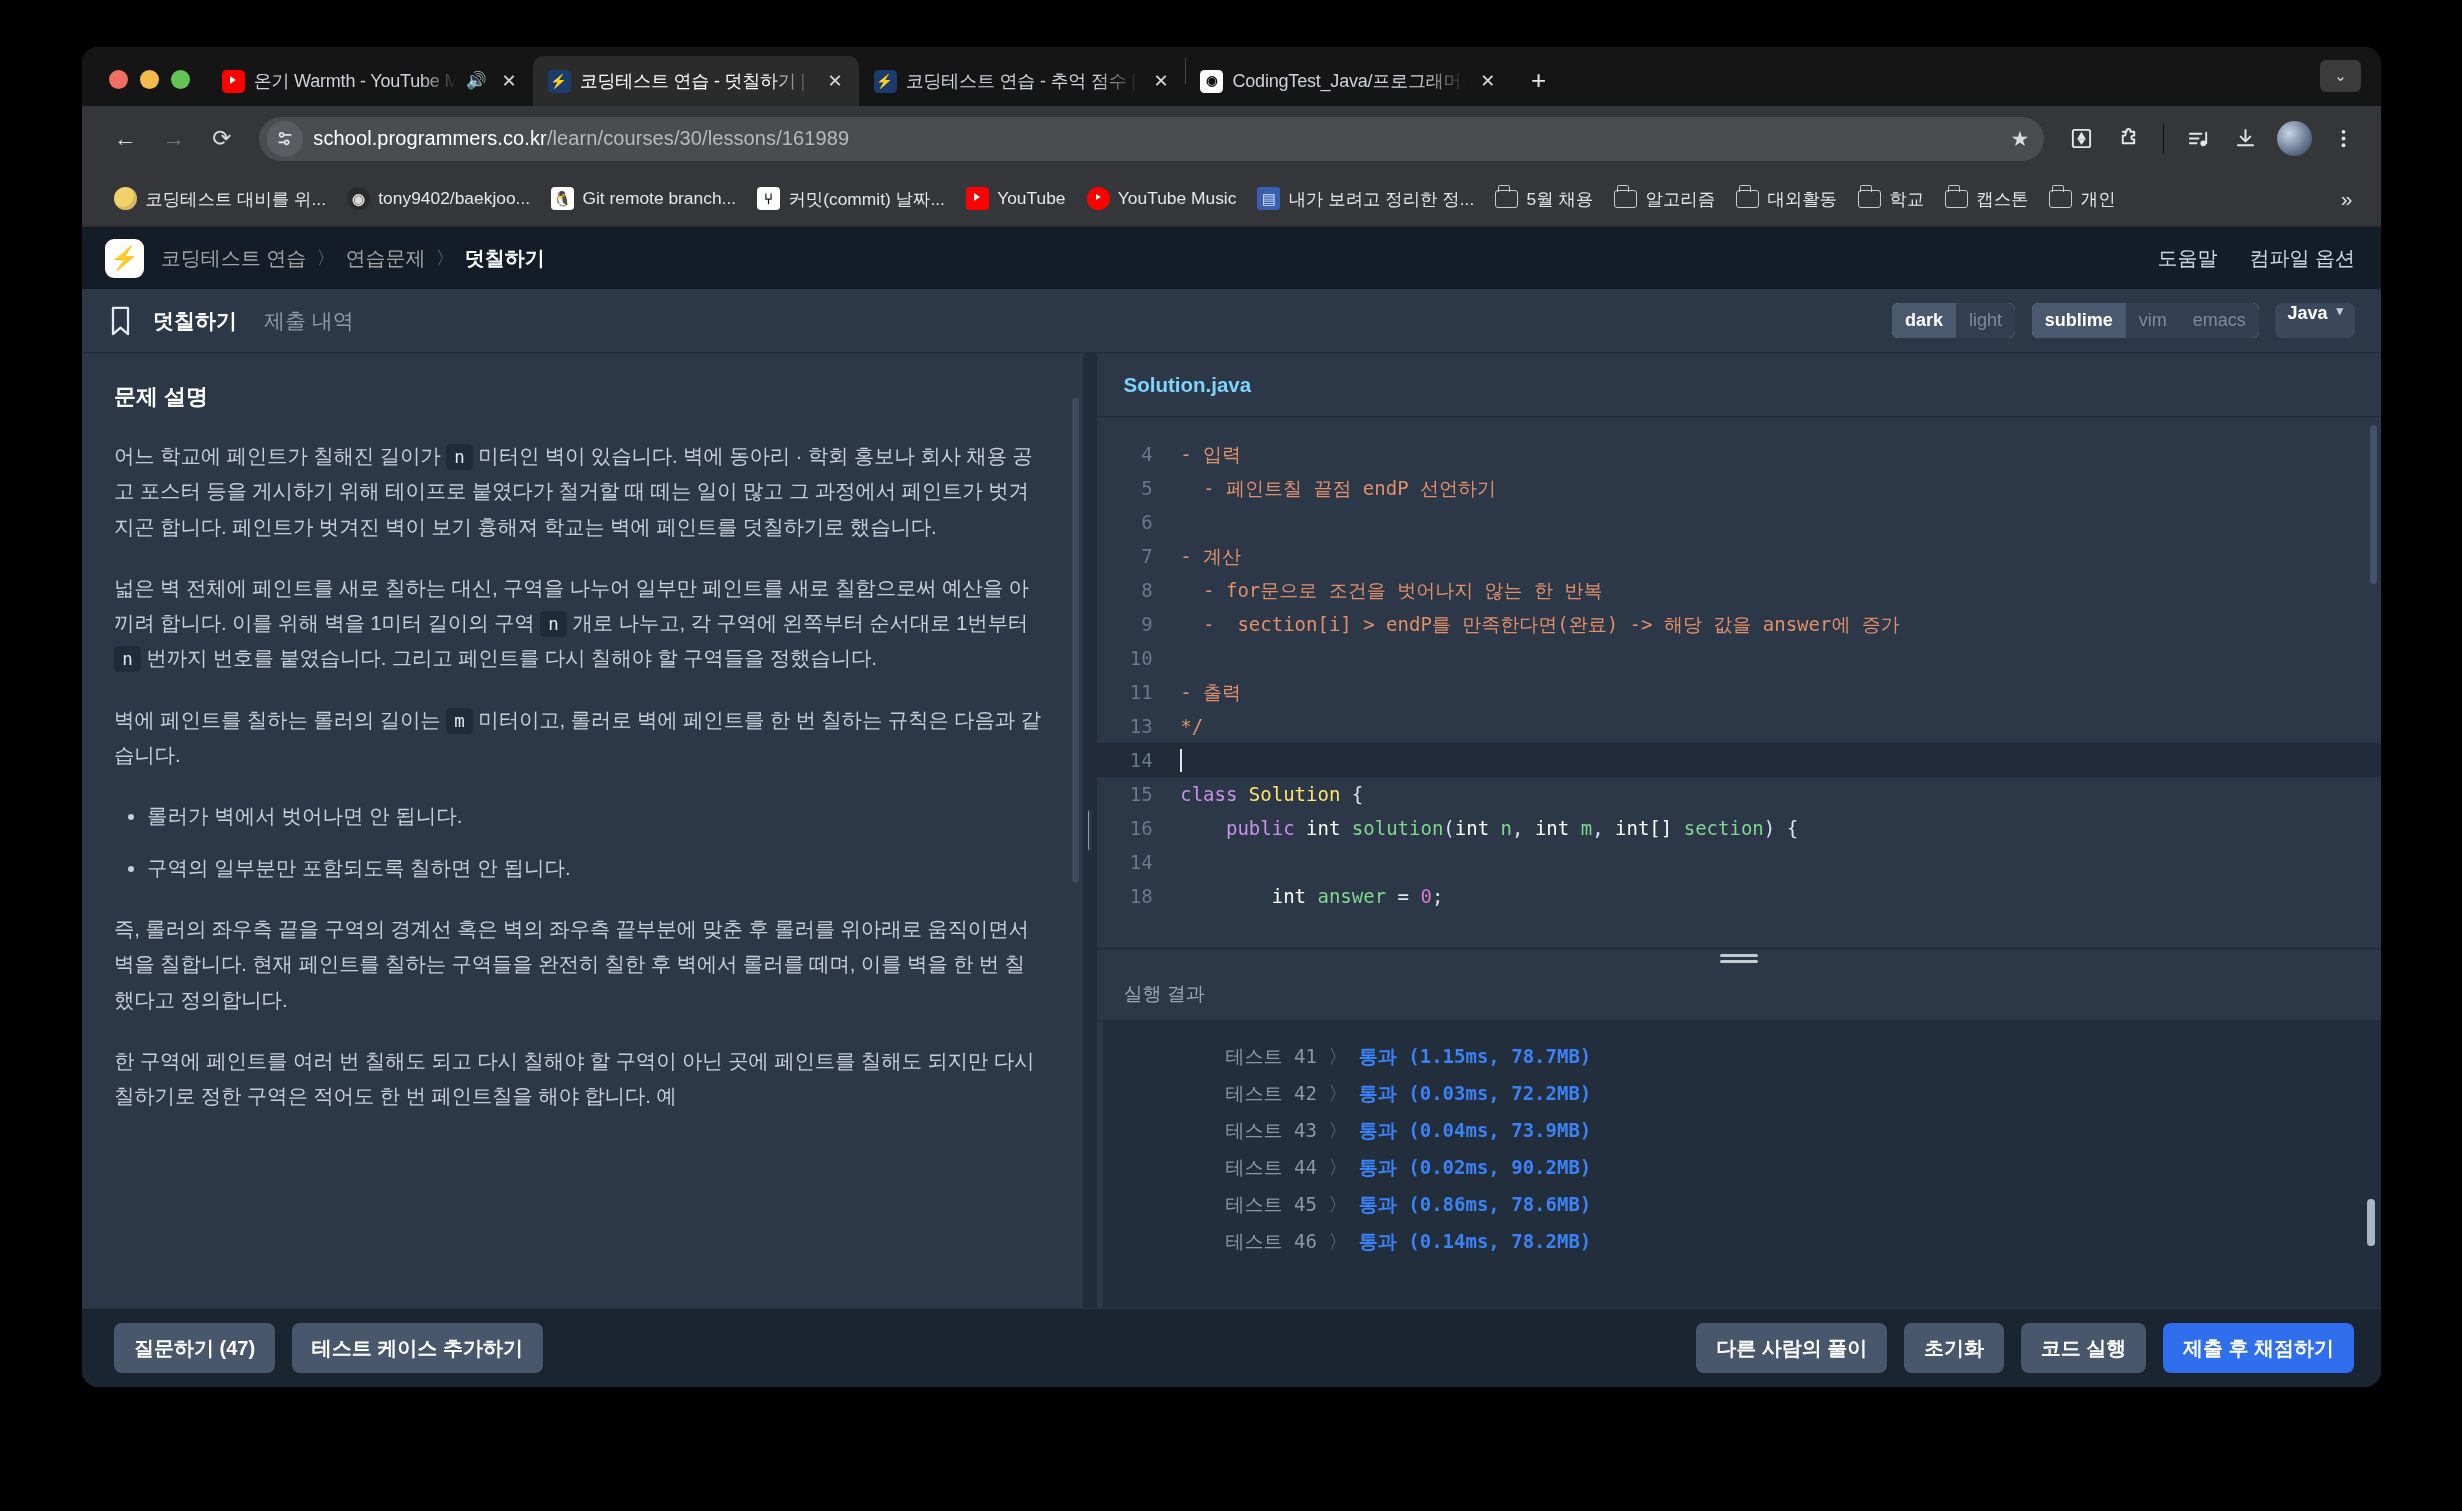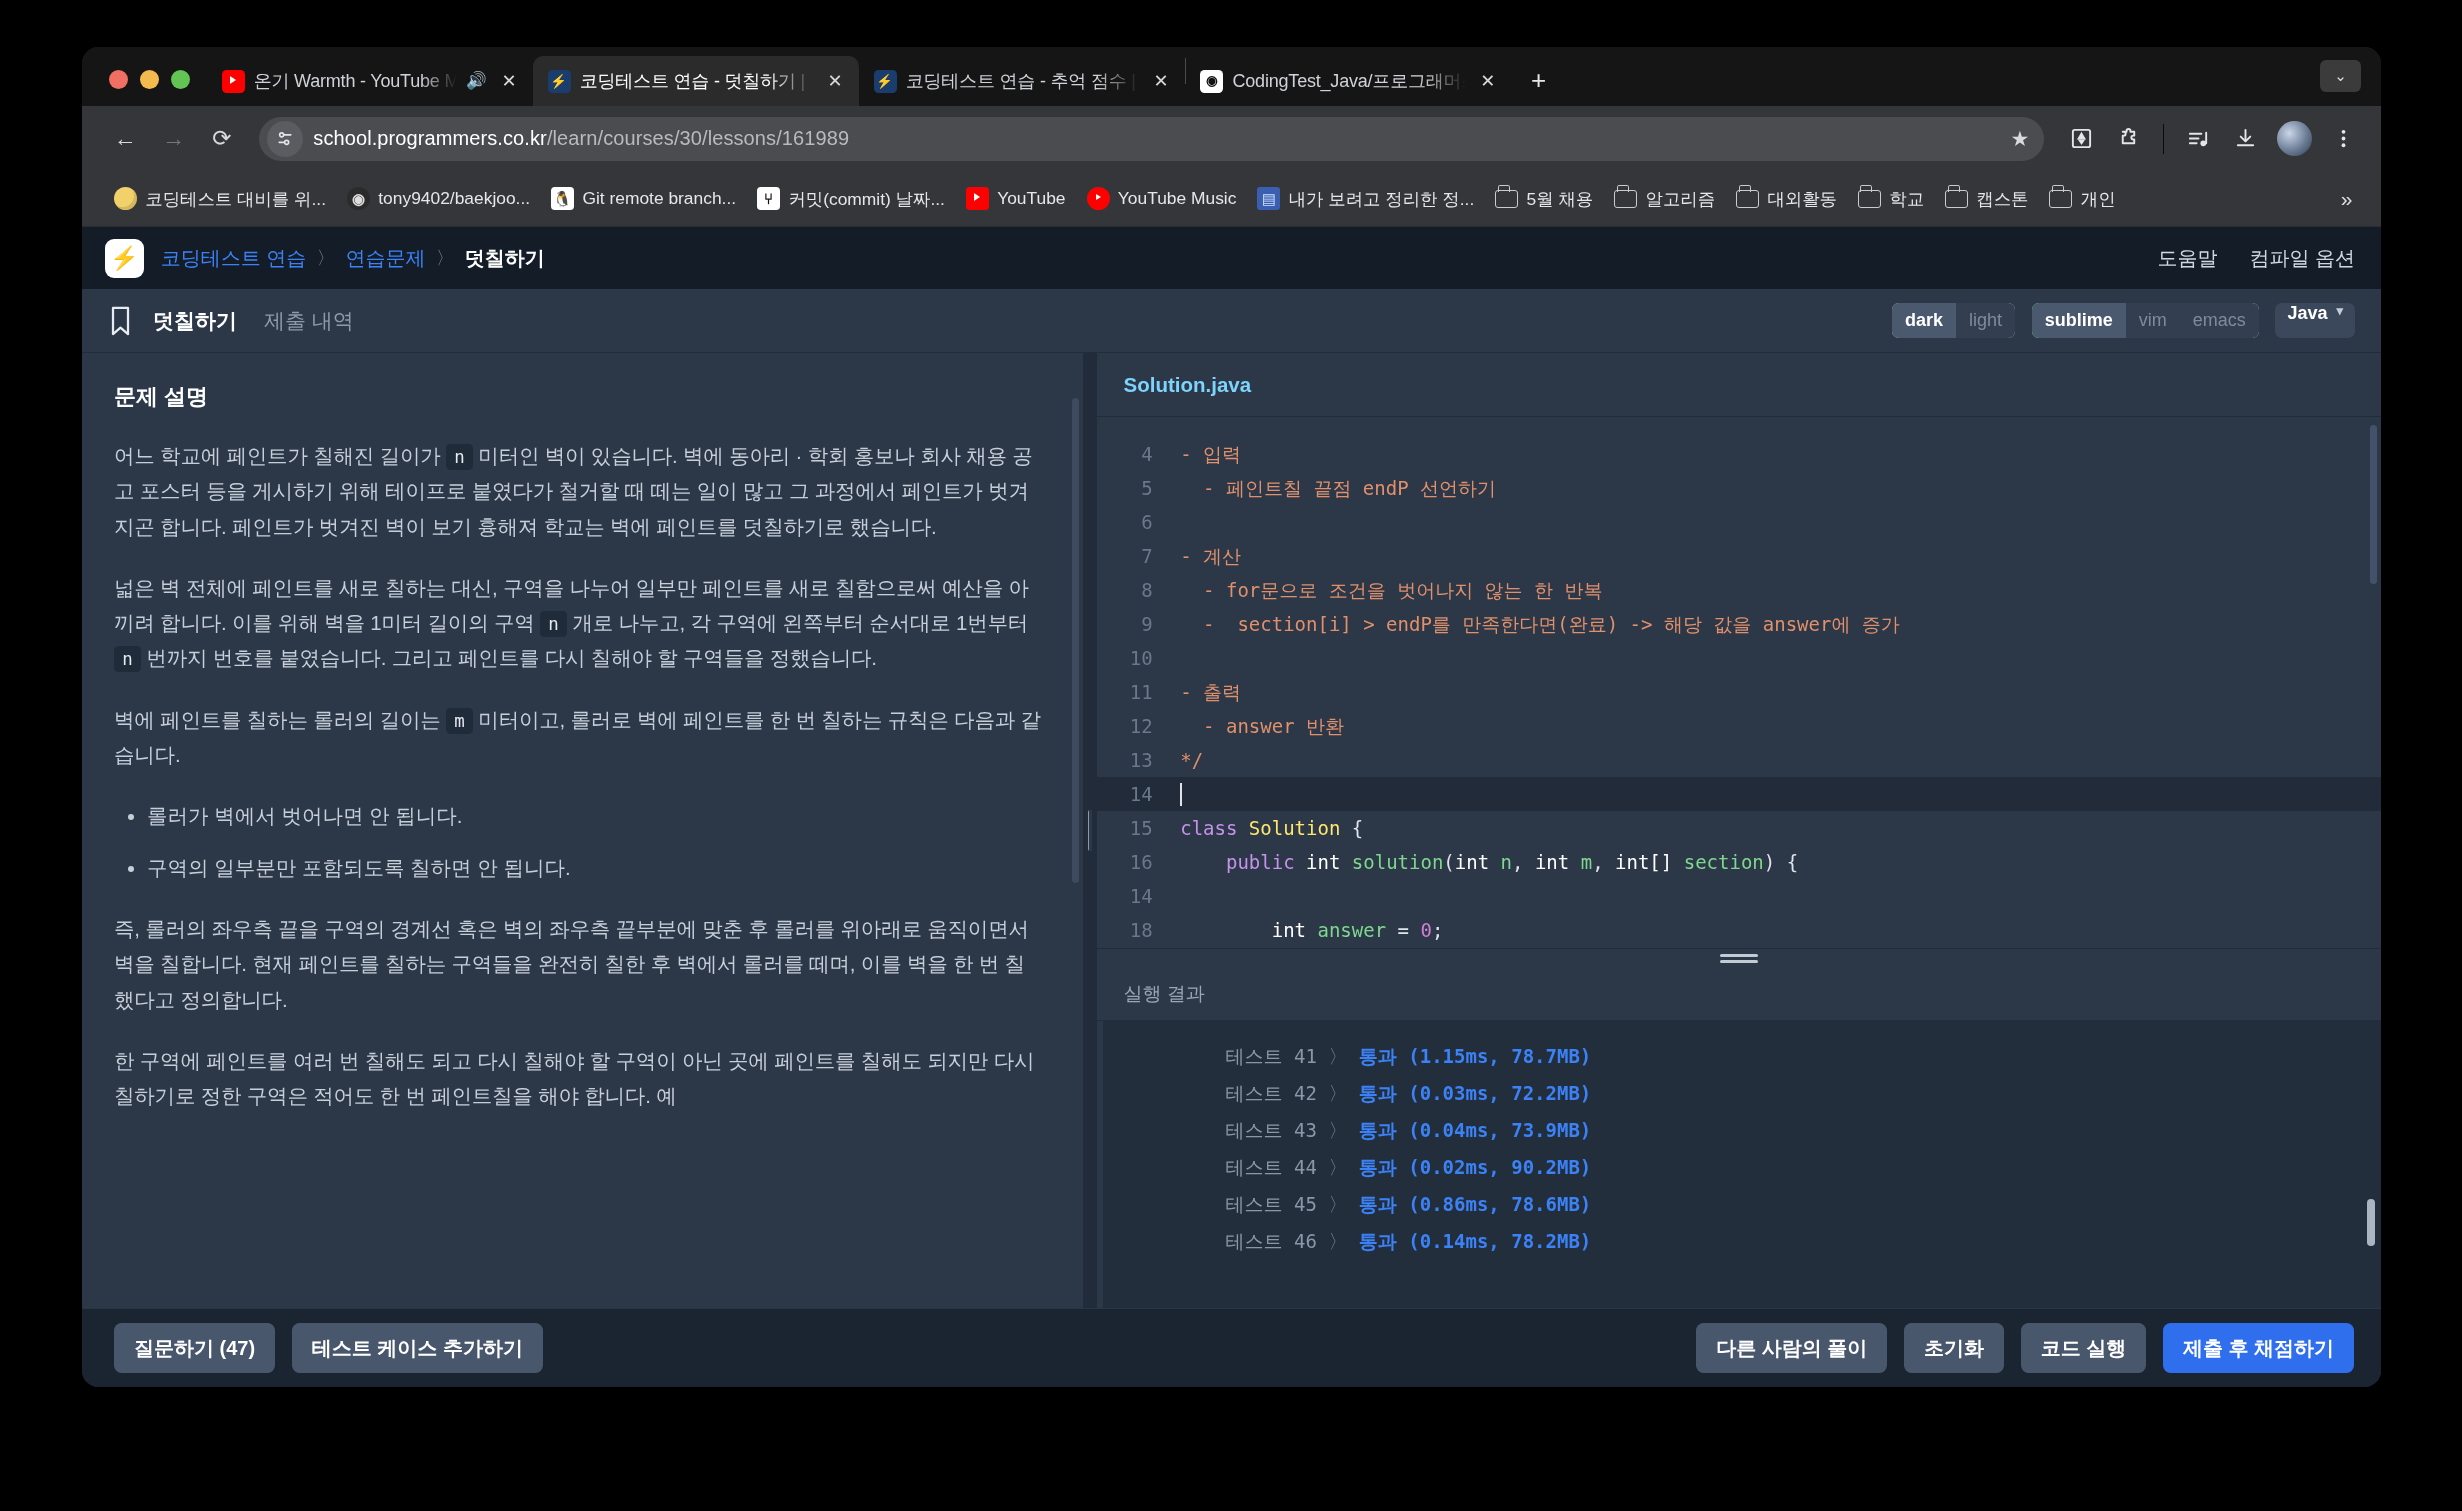"코딩테스트 연습" .crumb { color: #3b82f6 -> #a3a3a3 }
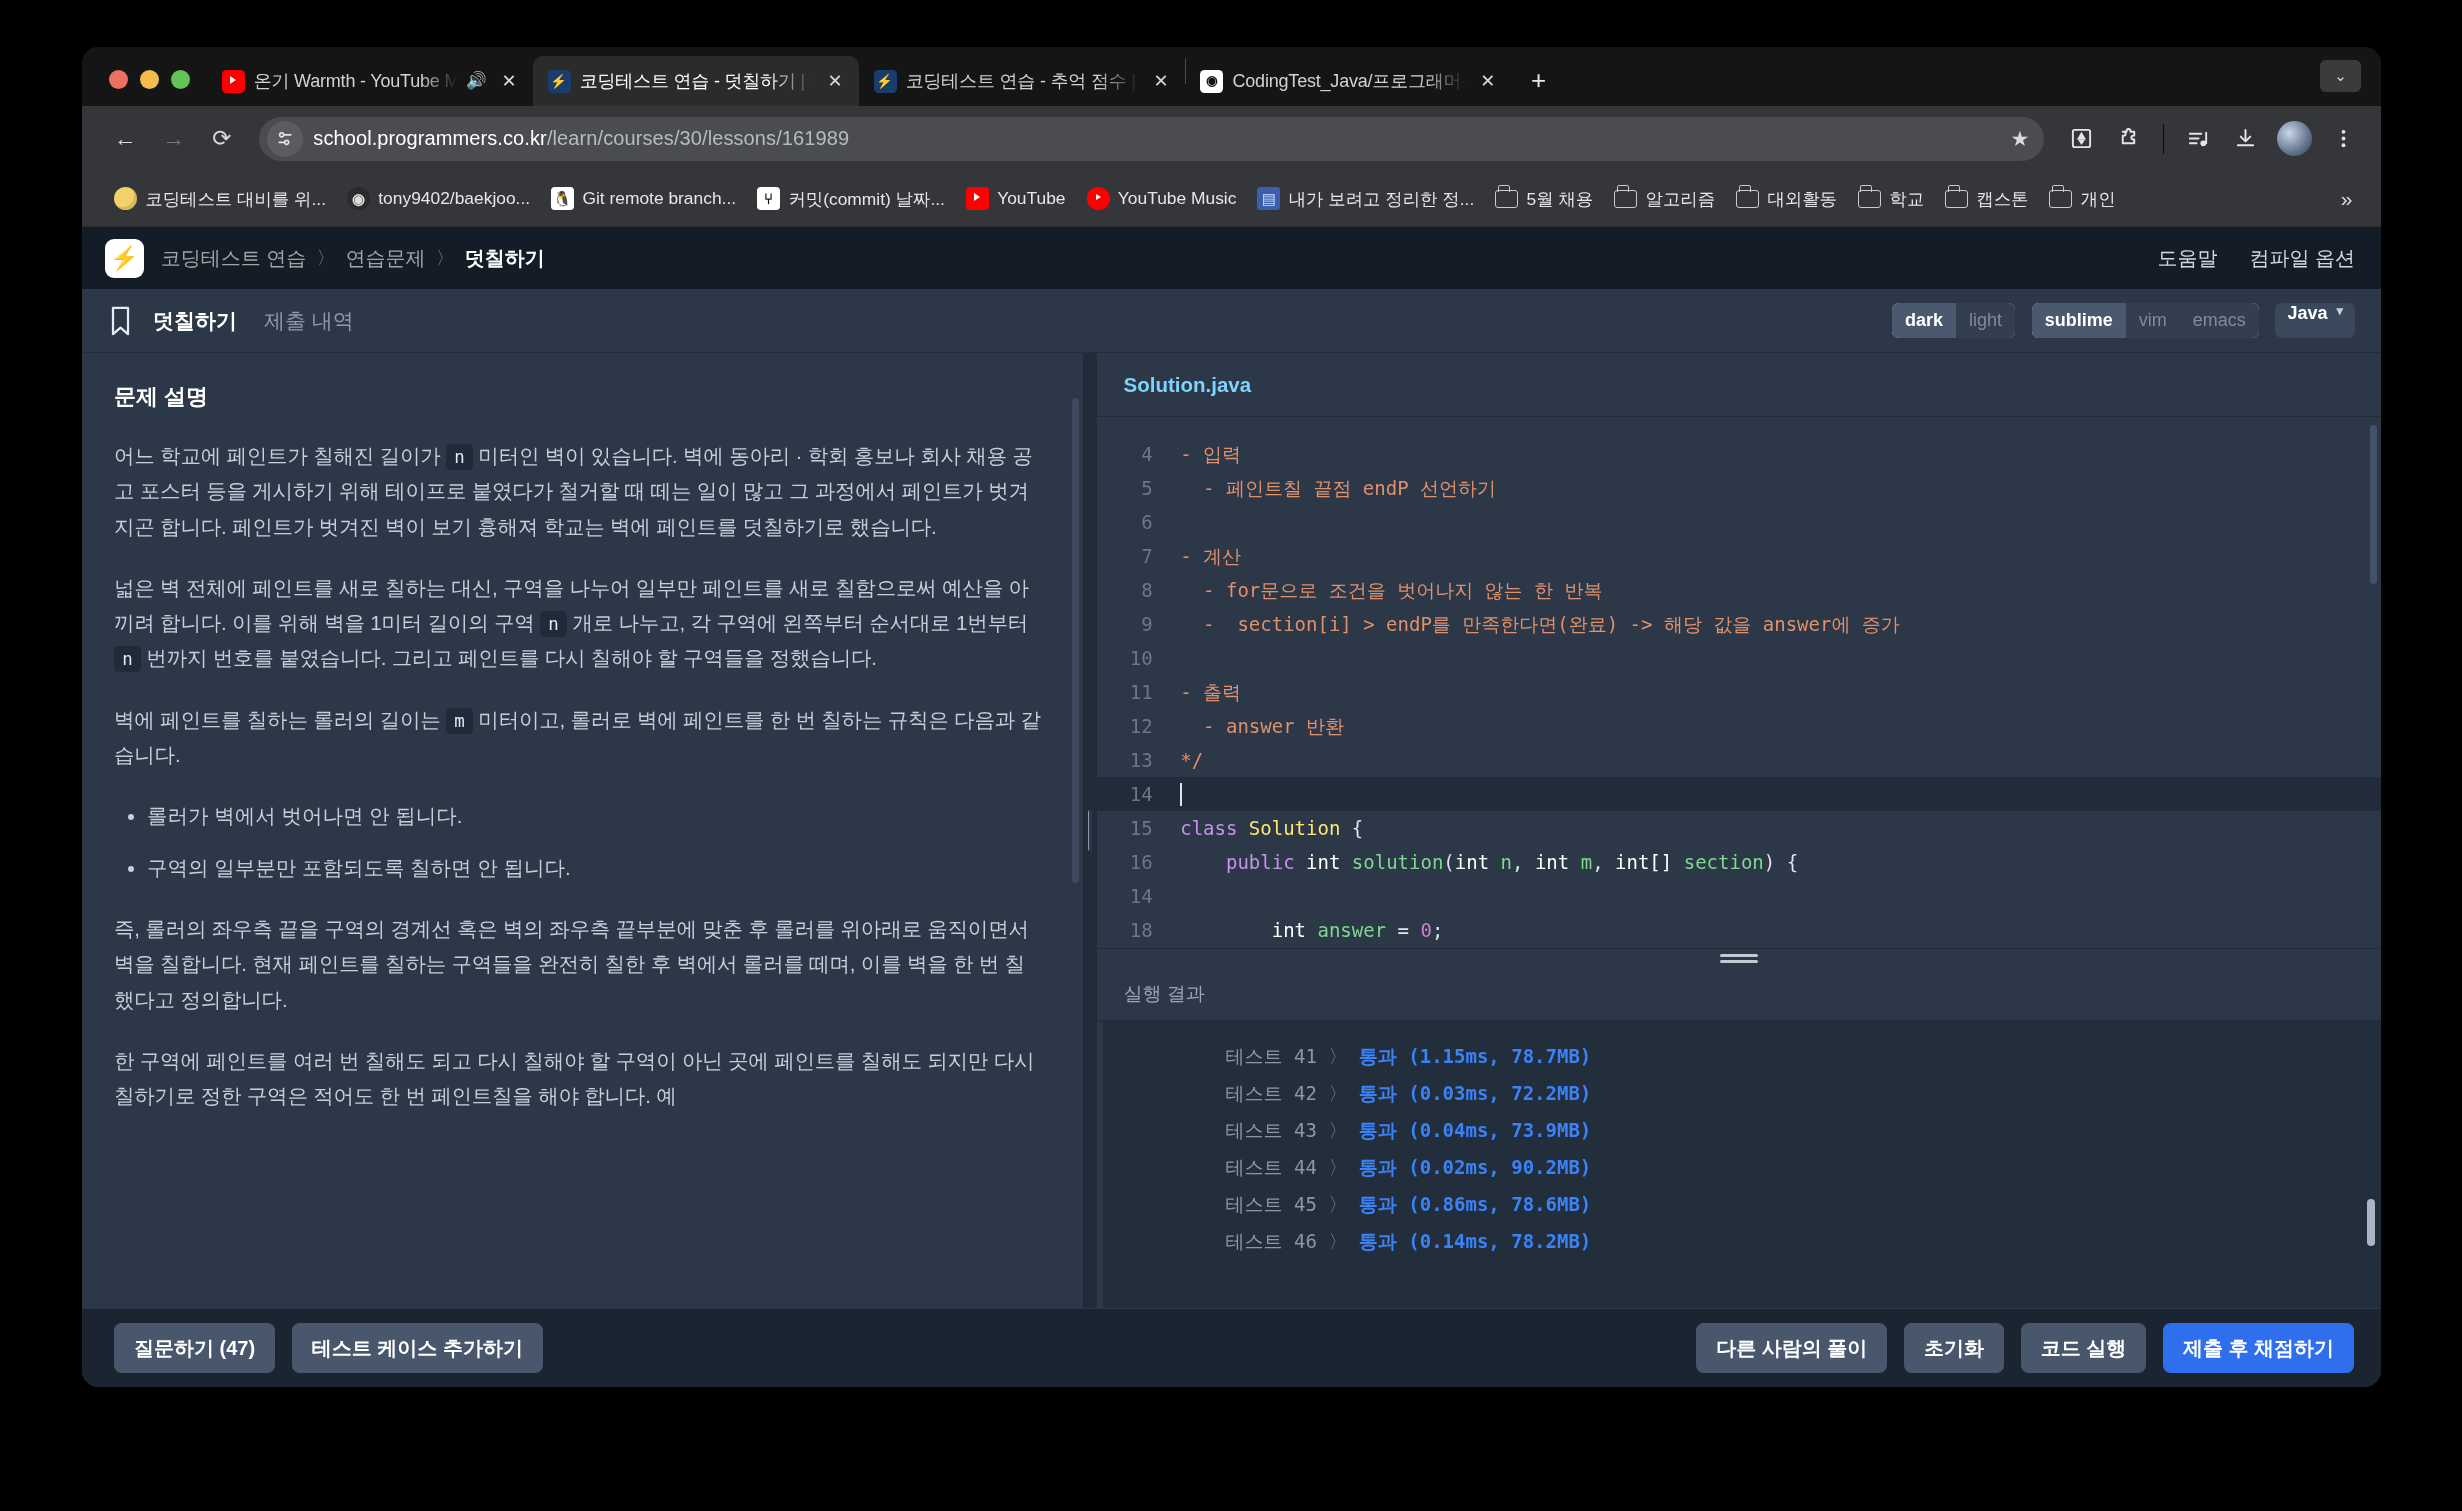"12" div.code-line { html: <div><span>12</span><span> - answer 반환</span></div> -> none }
